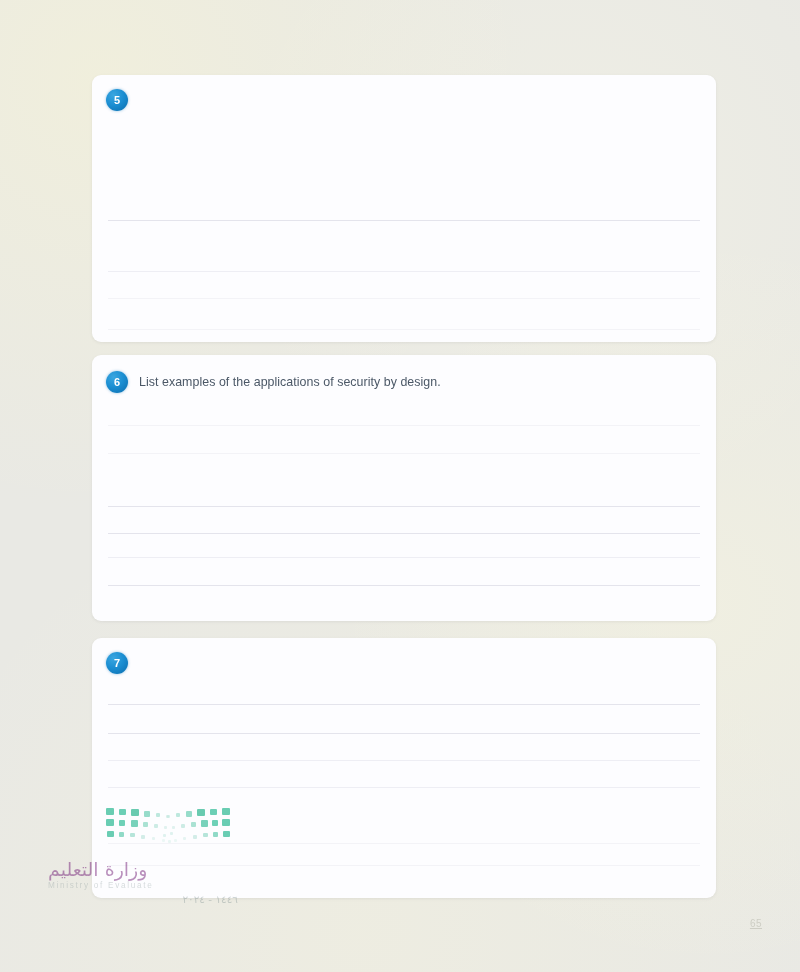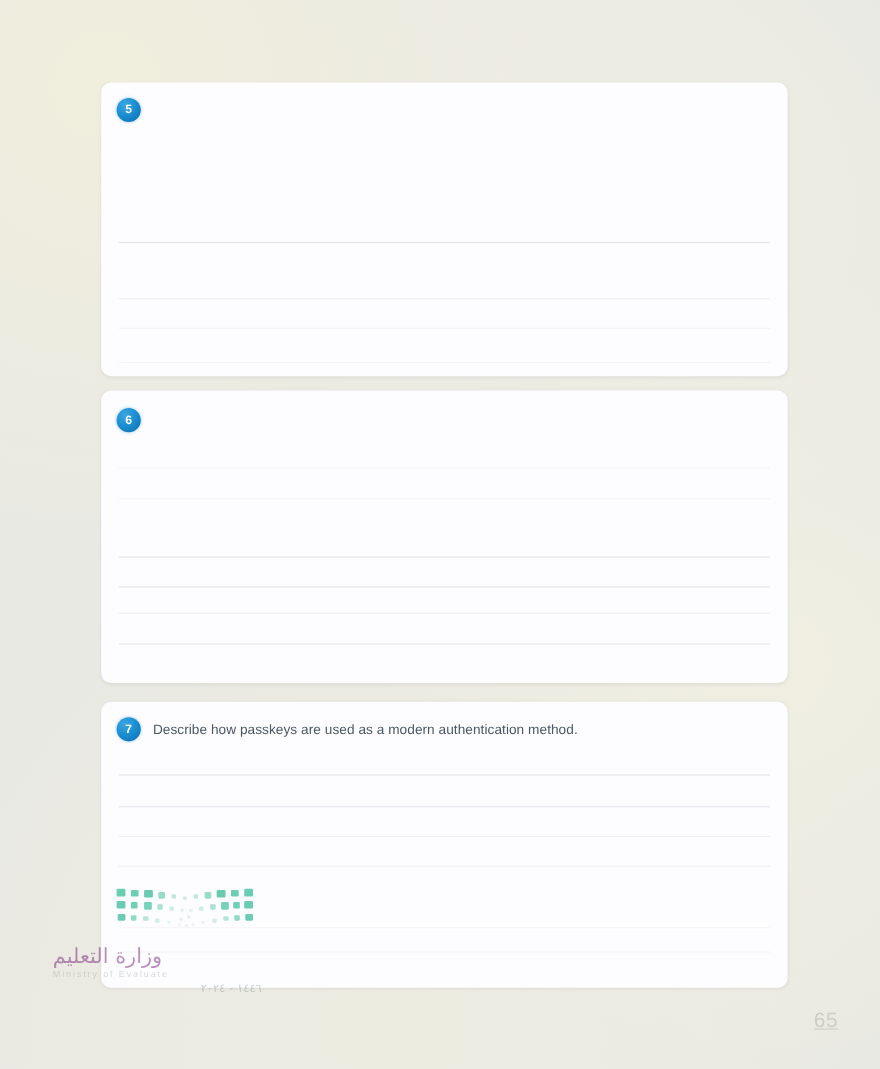"List examples of the applications" div.qtext { html: none -> <div>List examples of the applications of security by design.</div> }
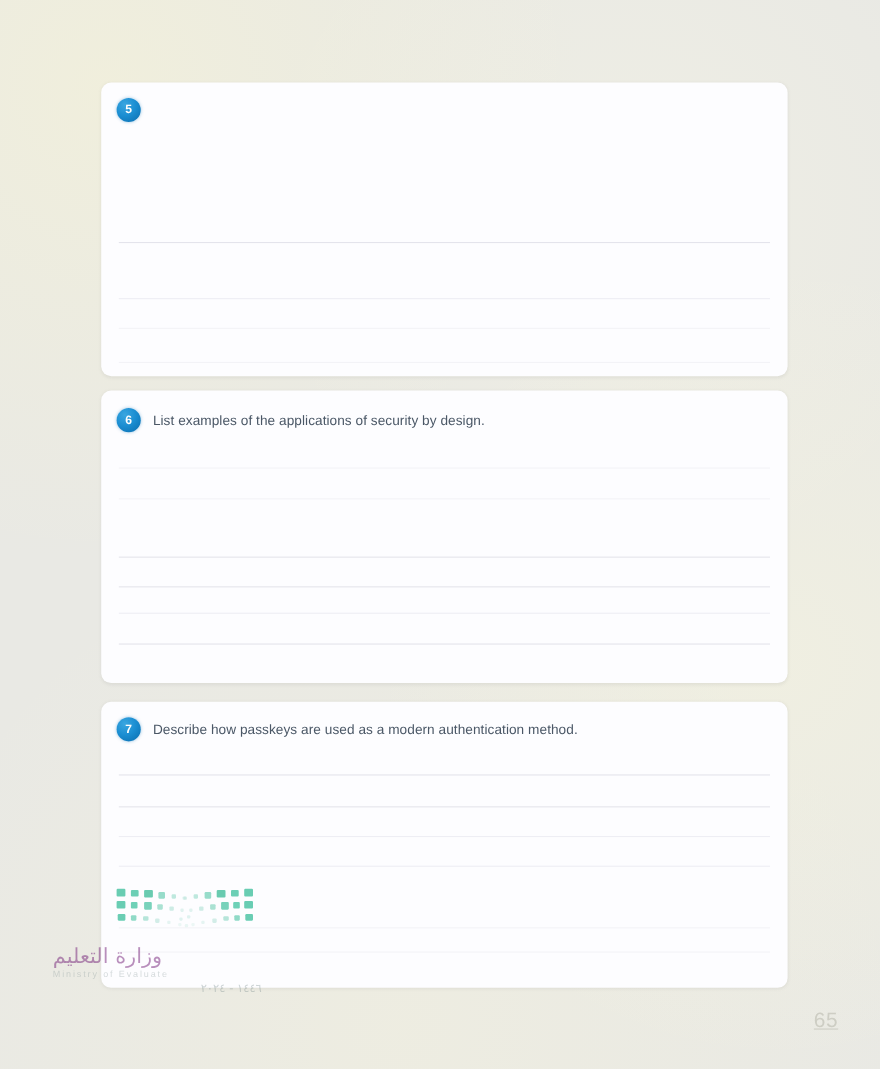"Describe how passkeys are used" div.qtext { html: <div>Describe how passkeys are used as a modern authentication method.</div> -> none }
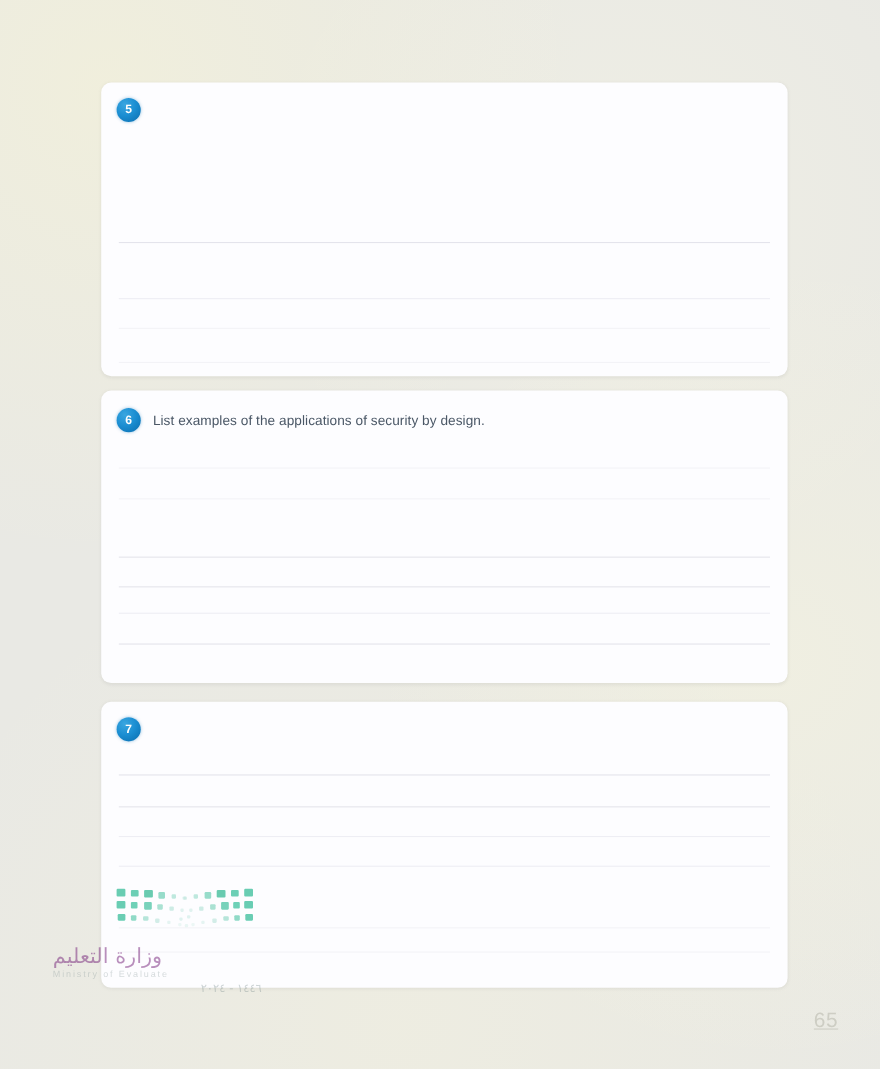"65" .page-number { font-size: 19px -> 10px }
